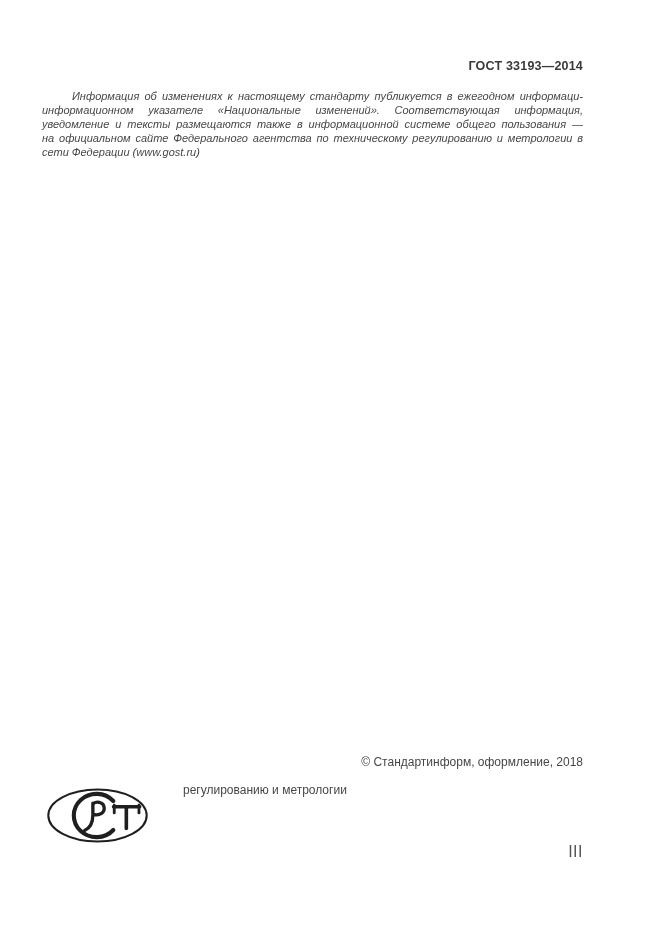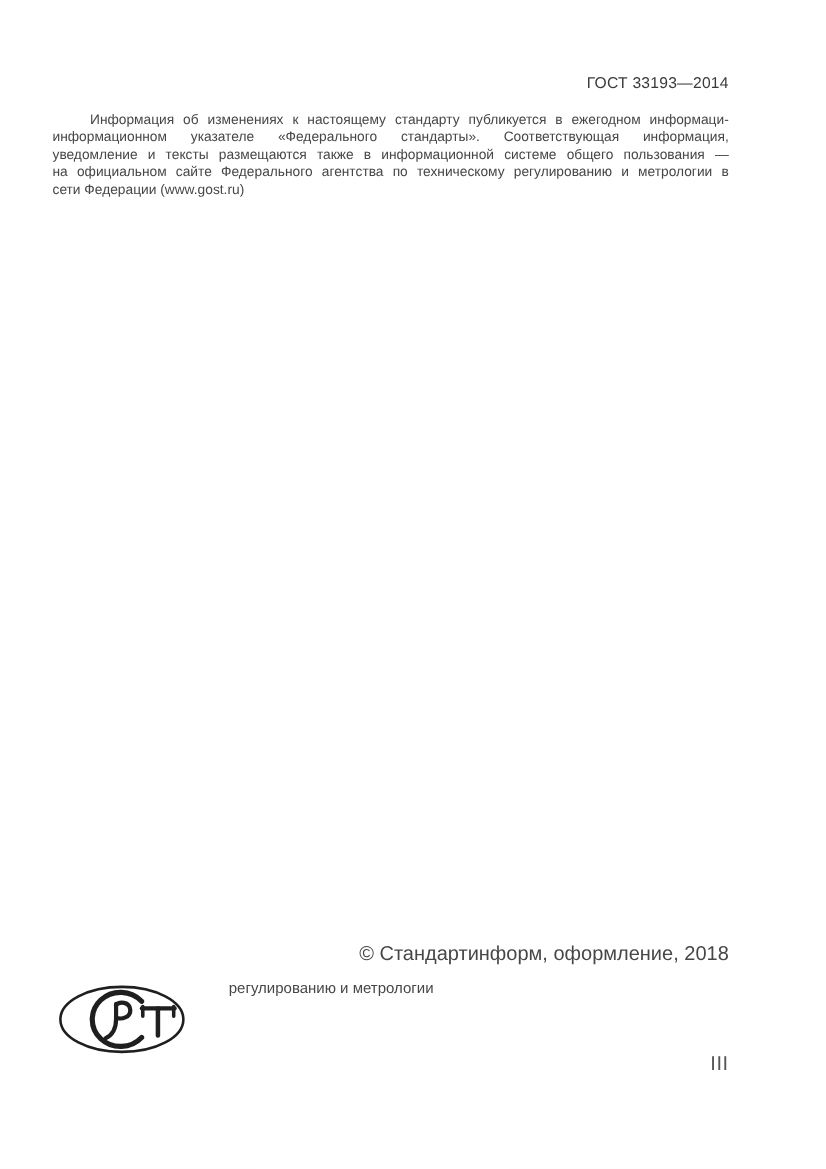"ГОСТ 33193—2014" .header-code { font-weight: normal -> bold }
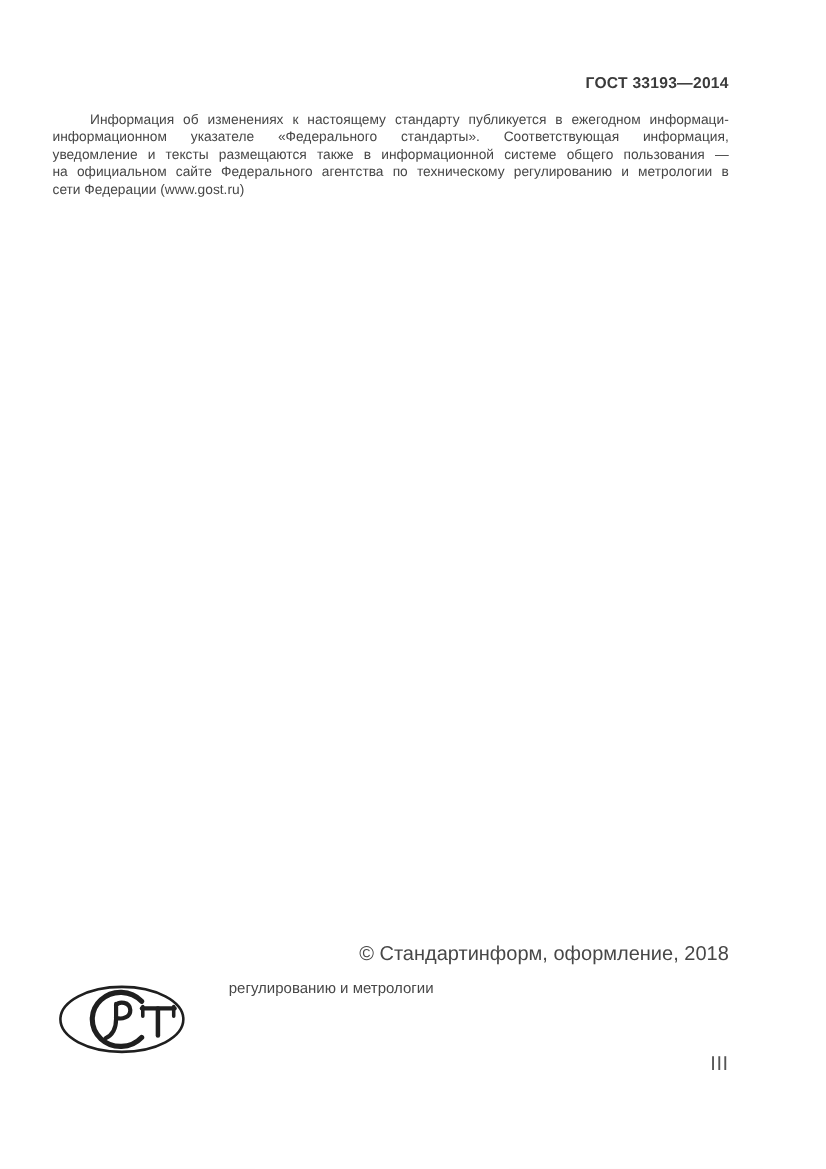"Информация об изменениях к настоящему" .intro-para { font-style: none -> italic }
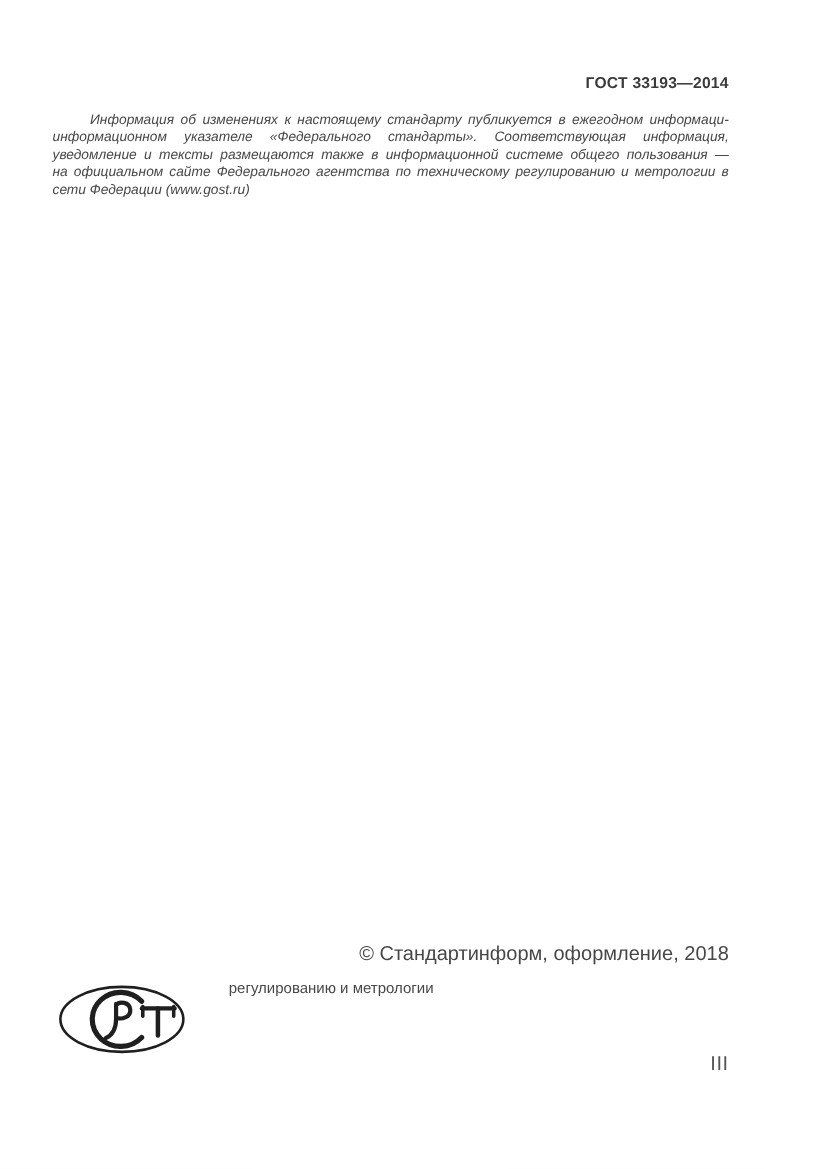"информационном указателе «Федерального" div { text: Федерального стандарты -> Национальные изменений }
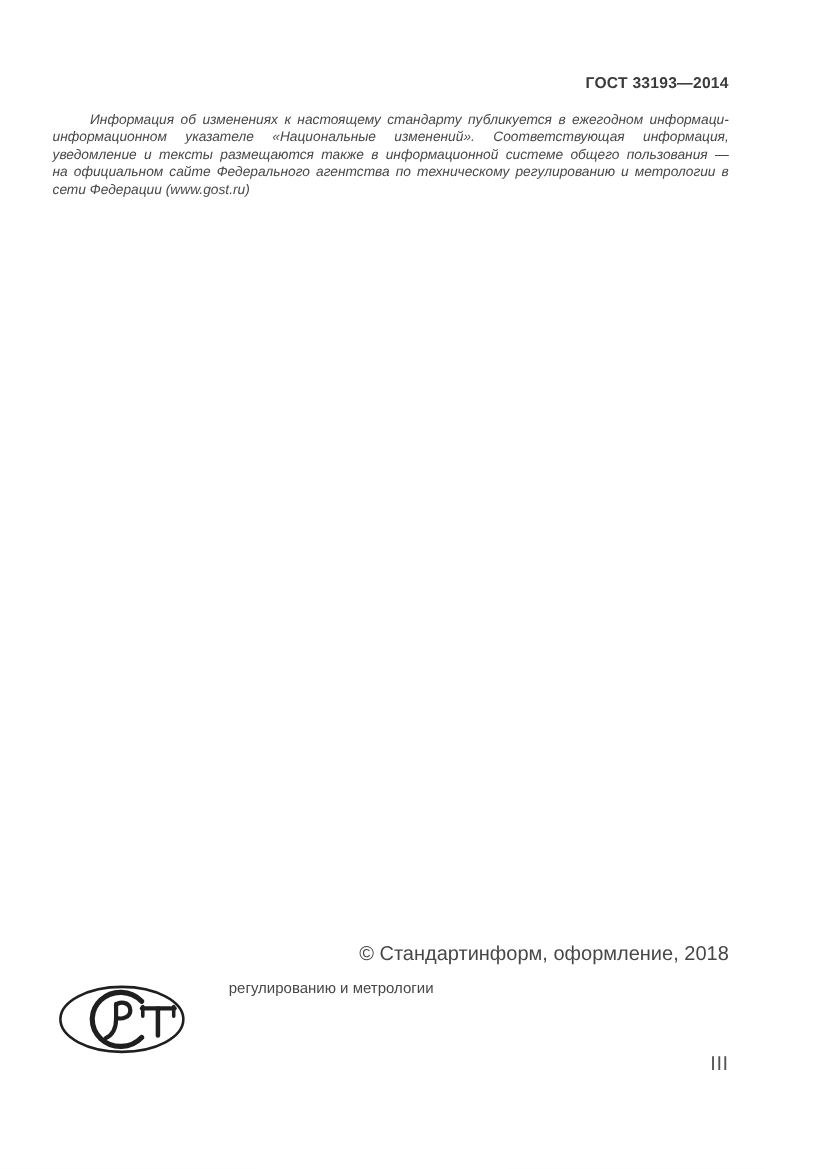"© Стандартинформ, оформление, 2018" .copyright { font-size: 16px -> 12px }
